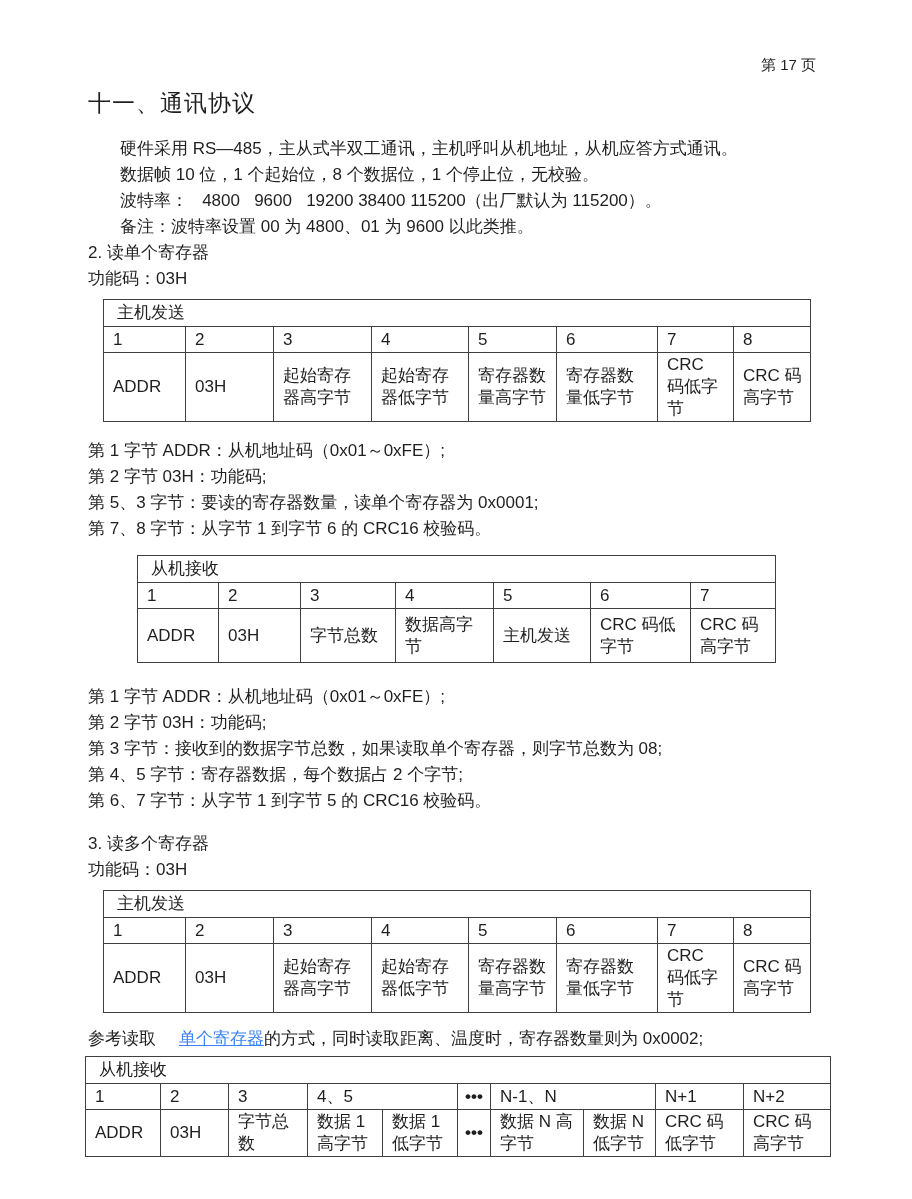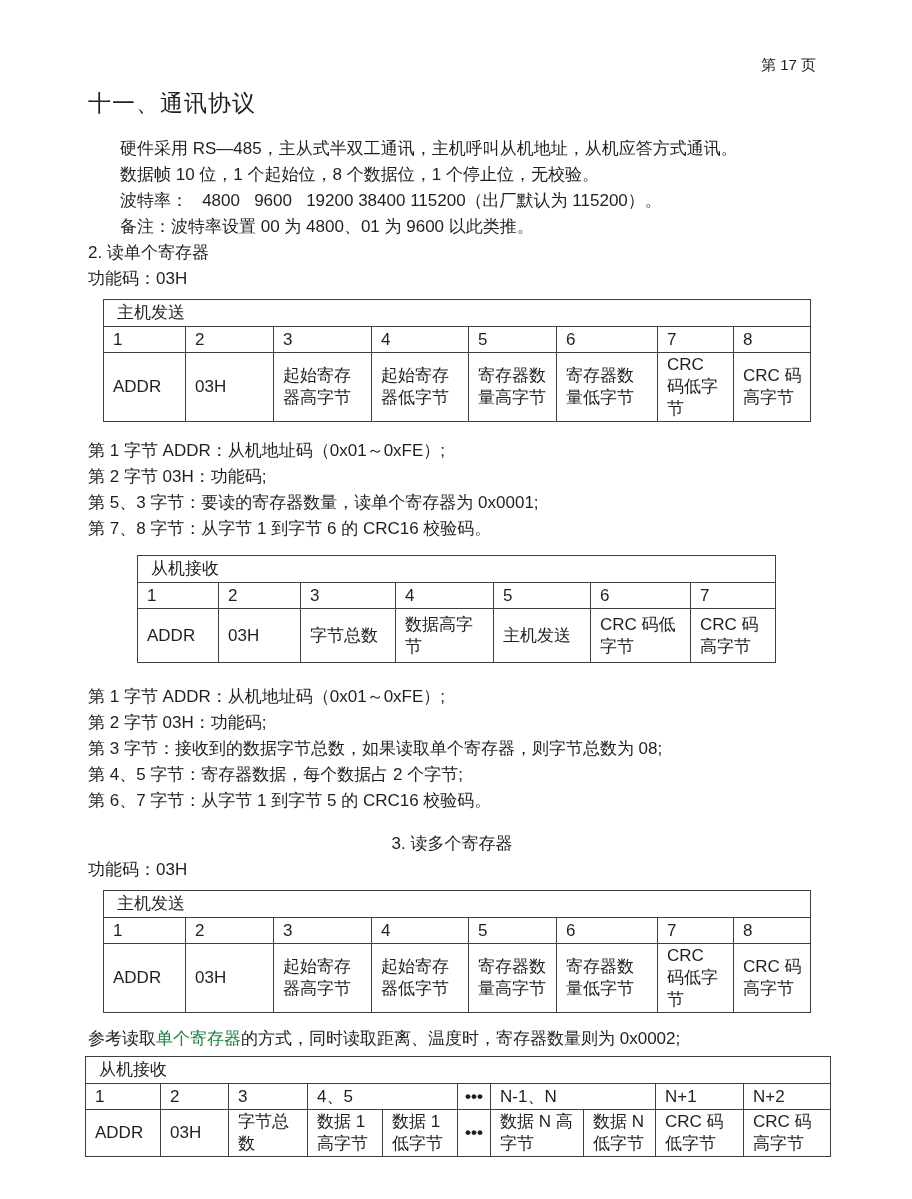"3. 读多个寄存器" .sec3-heading { text-align: center -> none }
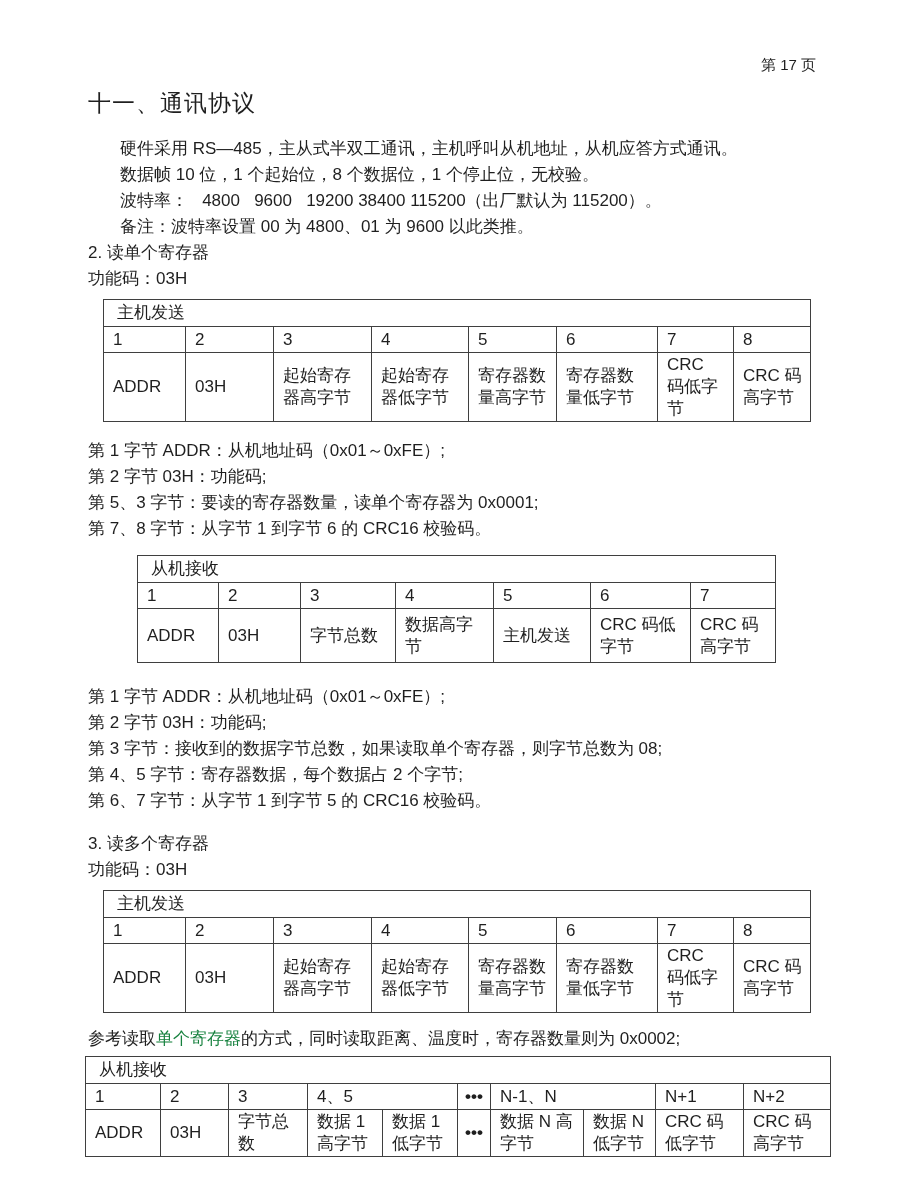"单个寄存器" a.doclink { color: #15803d -> #3b82f6; margin-left: none -> 23px; text-decoration: none -> underline }
